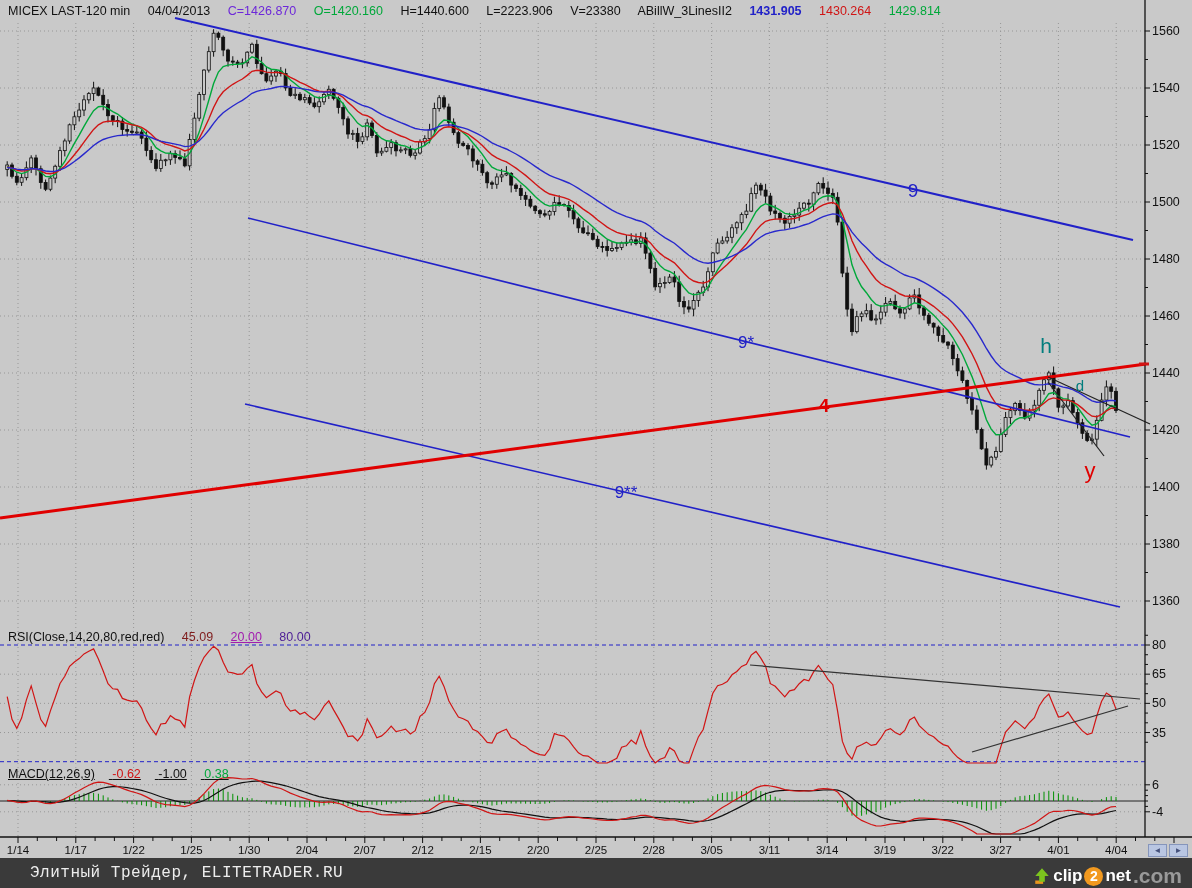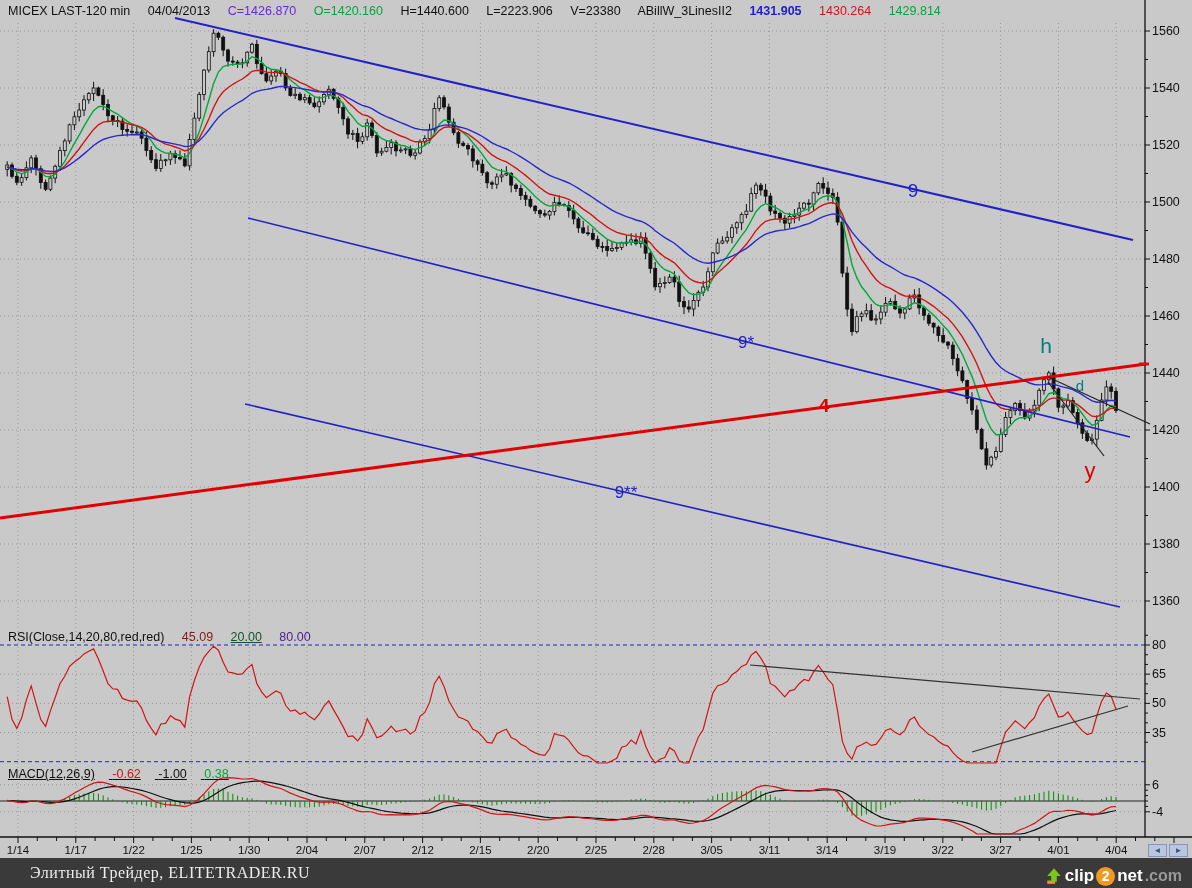"20.00" span { color: #14532d -> #a21caf }
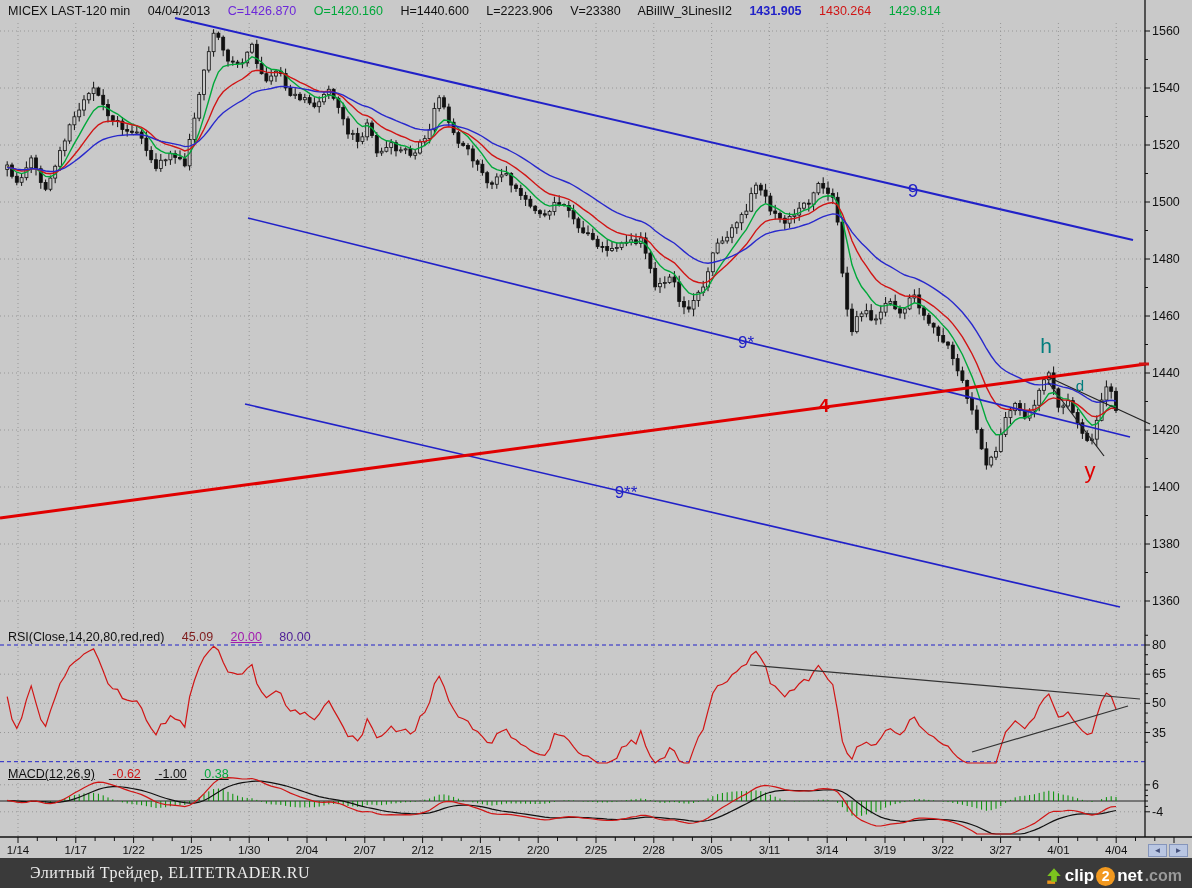"Элитный Трейдер, ELITETRADER.RU" .footer .credit { font-family: Liberation Serif, serif -> Liberation Mono, monospace }
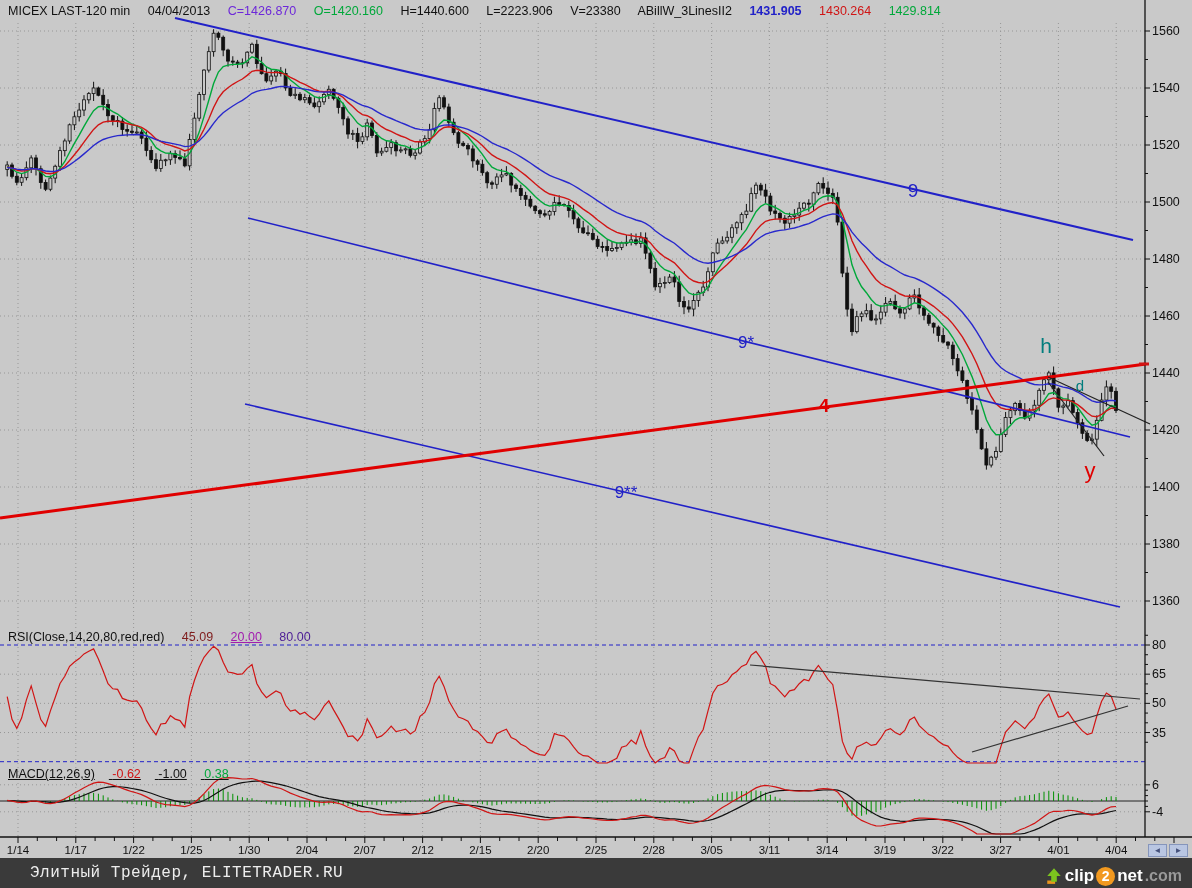".com" .logo .com { font-size: 16px -> 21px }
